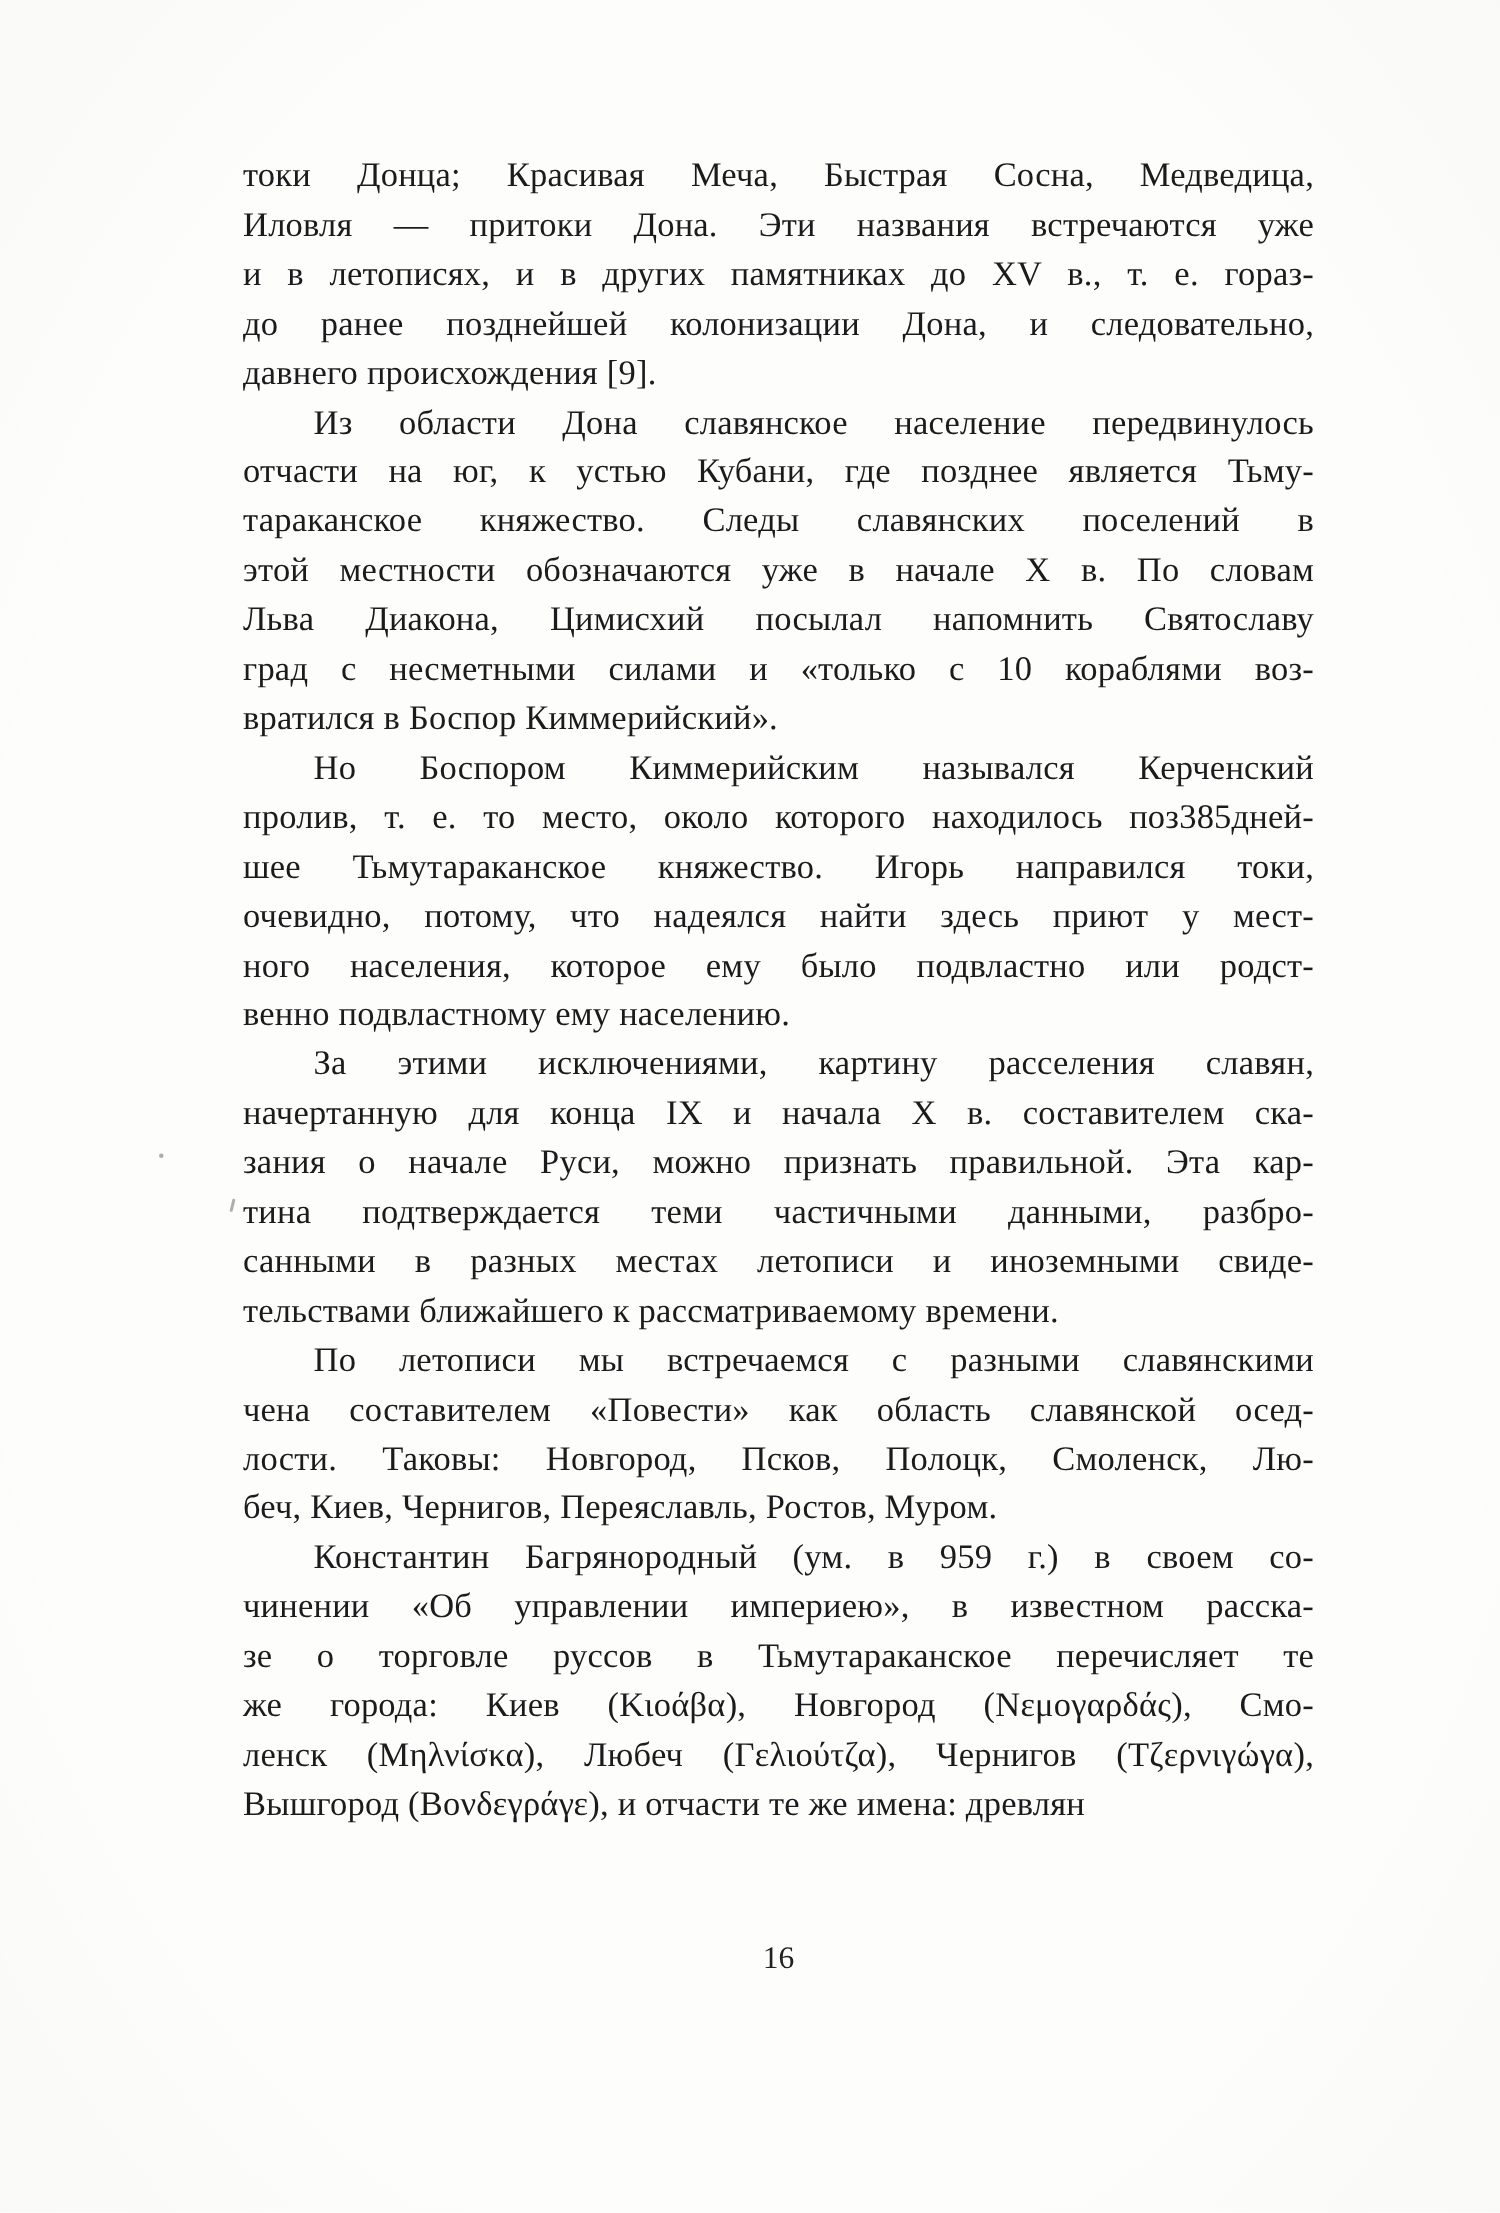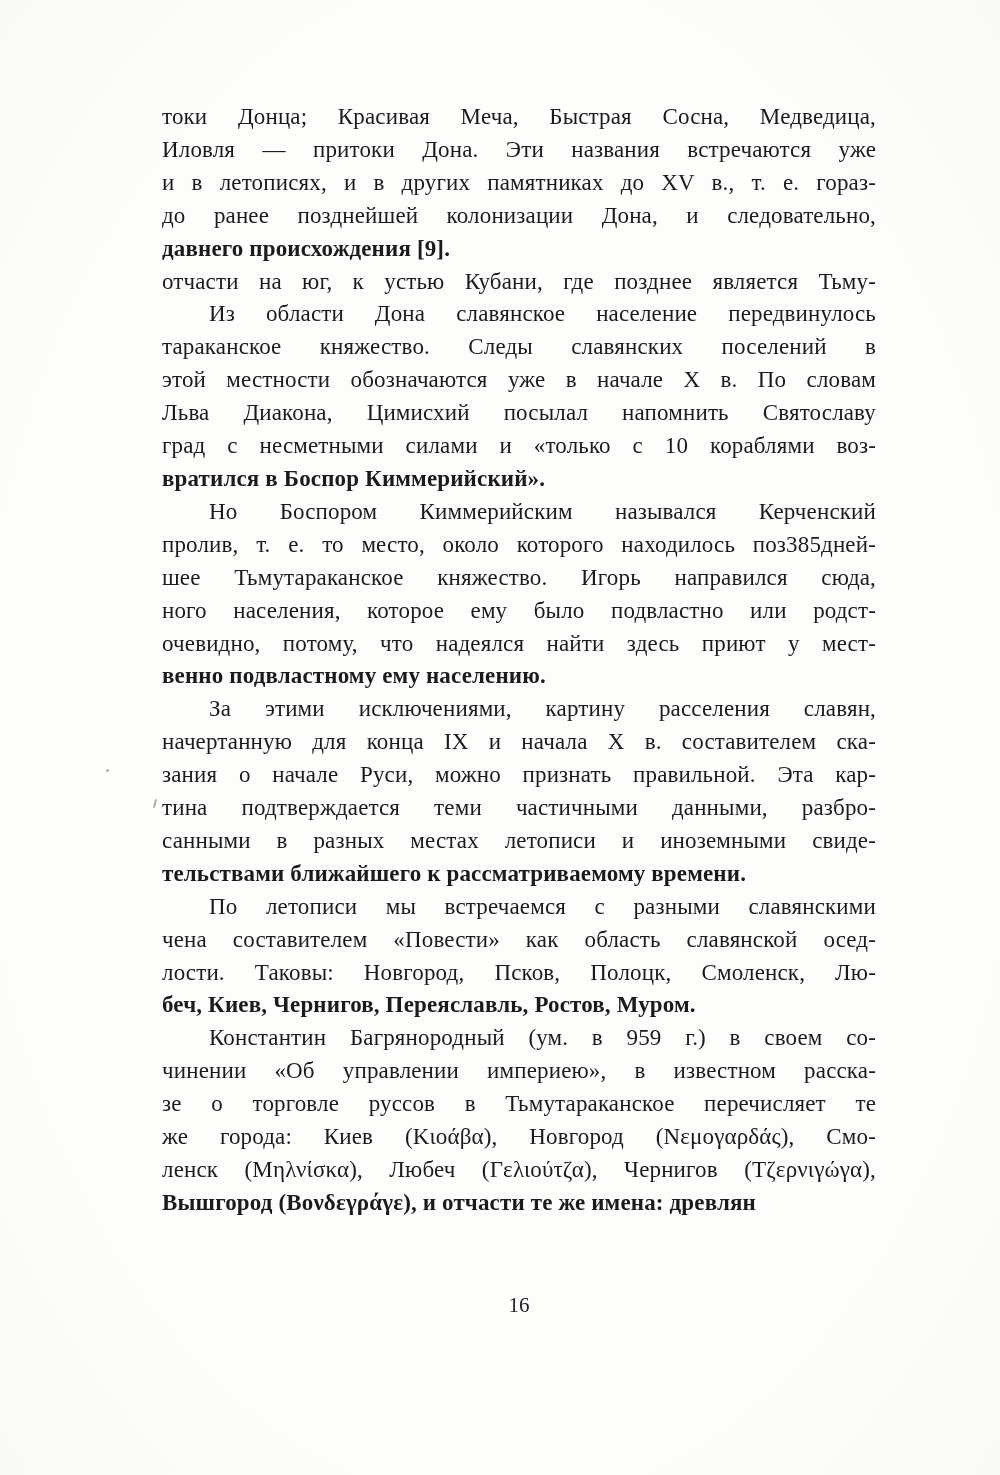"давнего происхождения [9]." .line.last { font-weight: bold -> none }
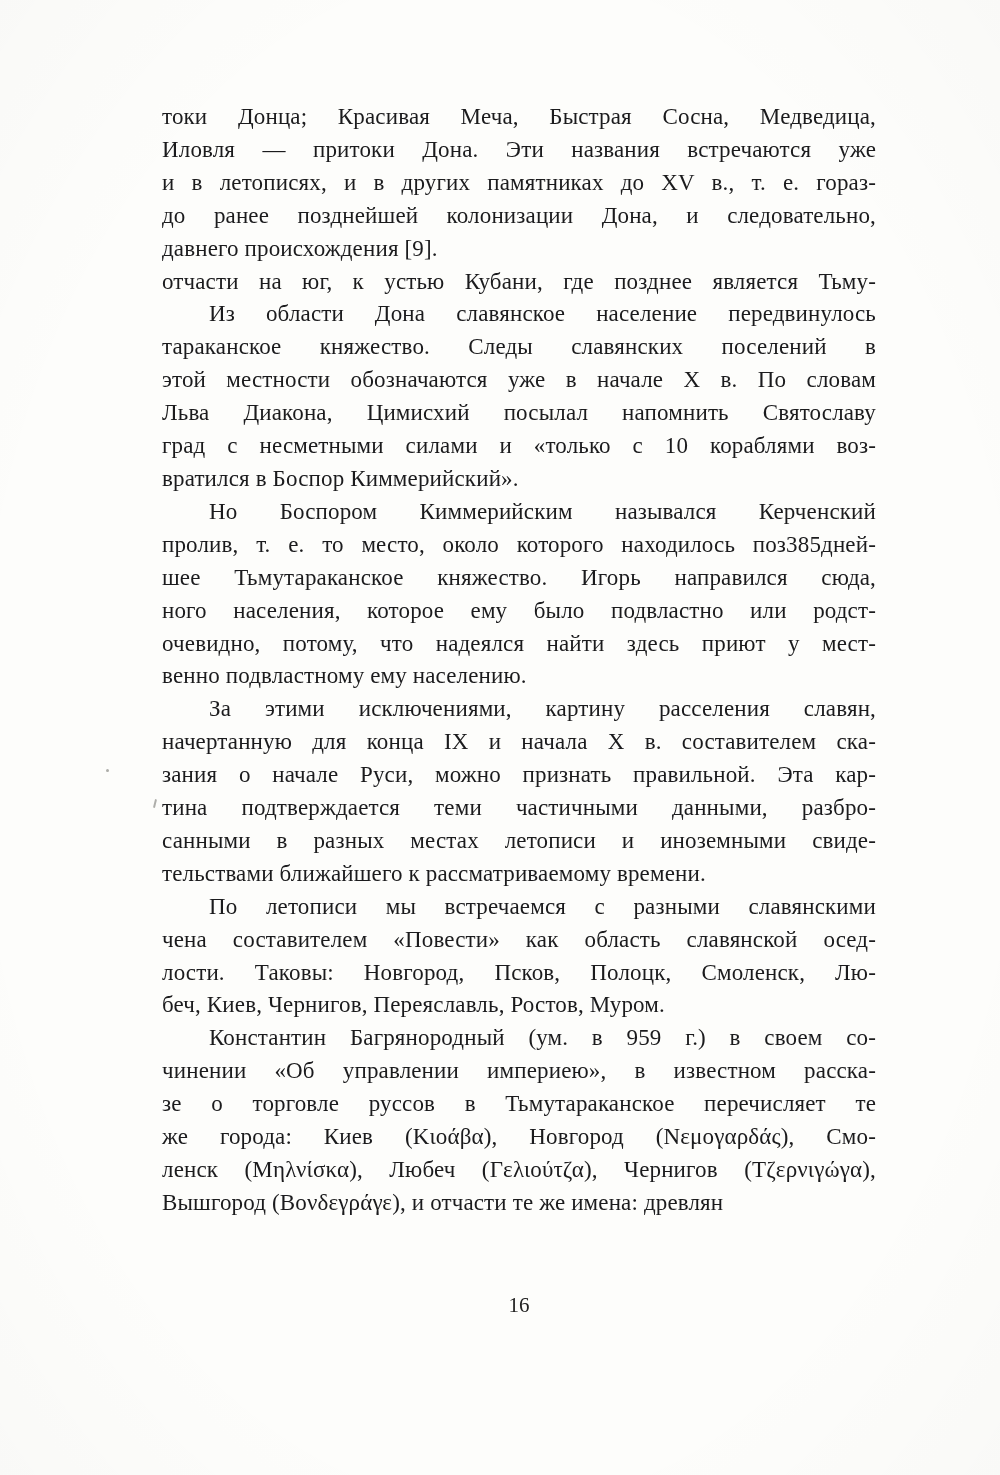"отчасти на юг, к устью" div.line { order: before "Из области Дона славянское население" -> after "Из области Дона славянское население" }
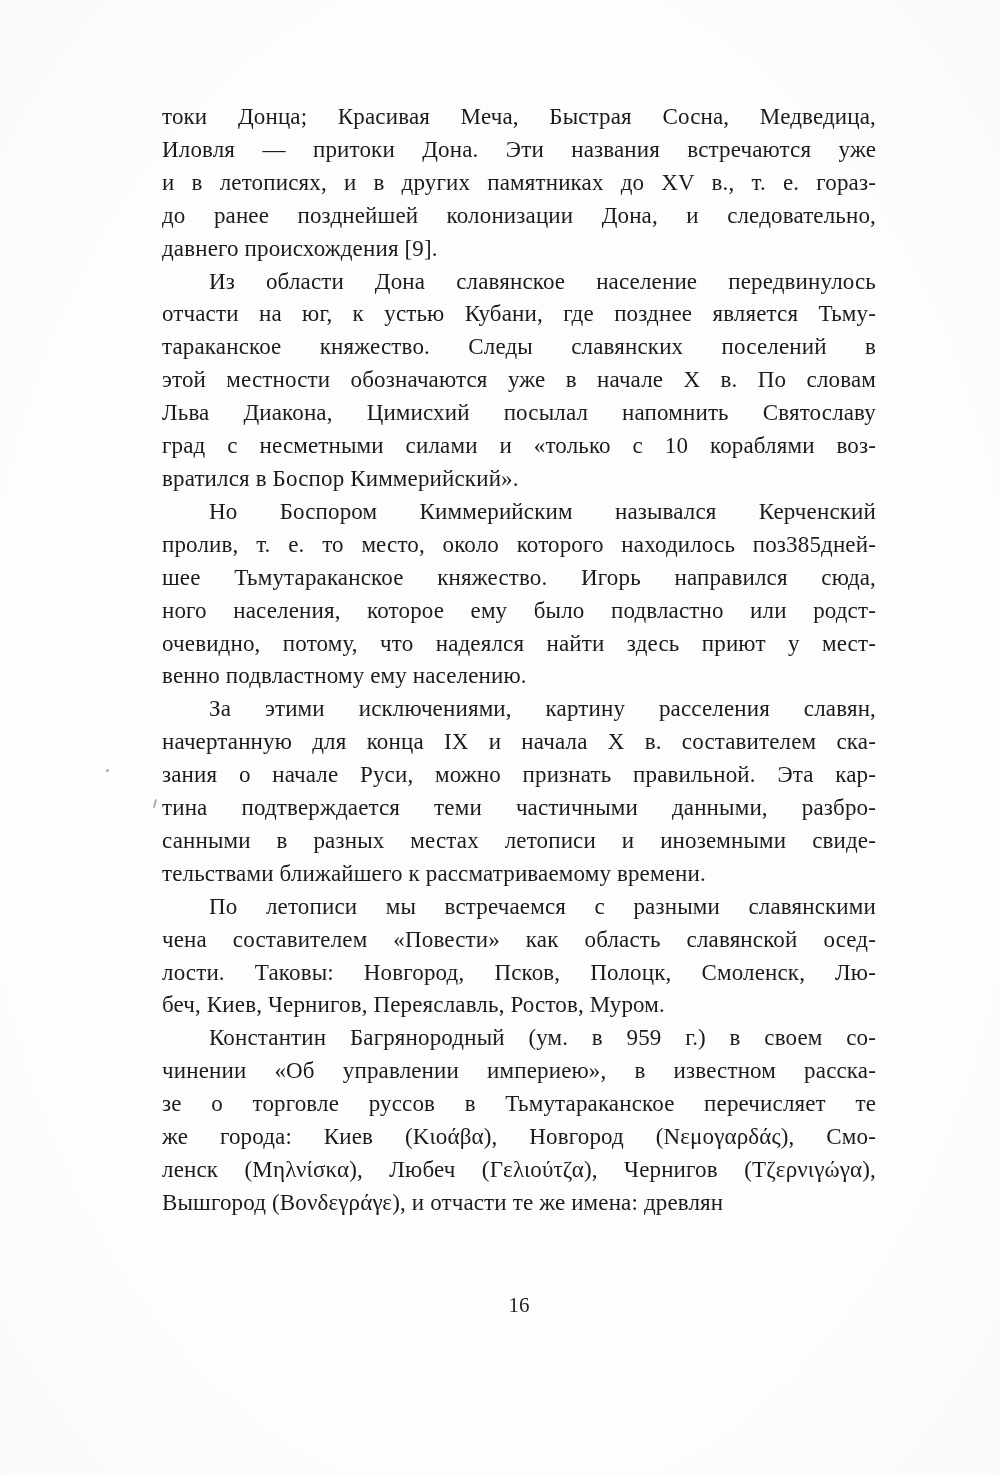"шее Тьмутараканское княжество. Игорь" div.line { text: сюда -> токи }
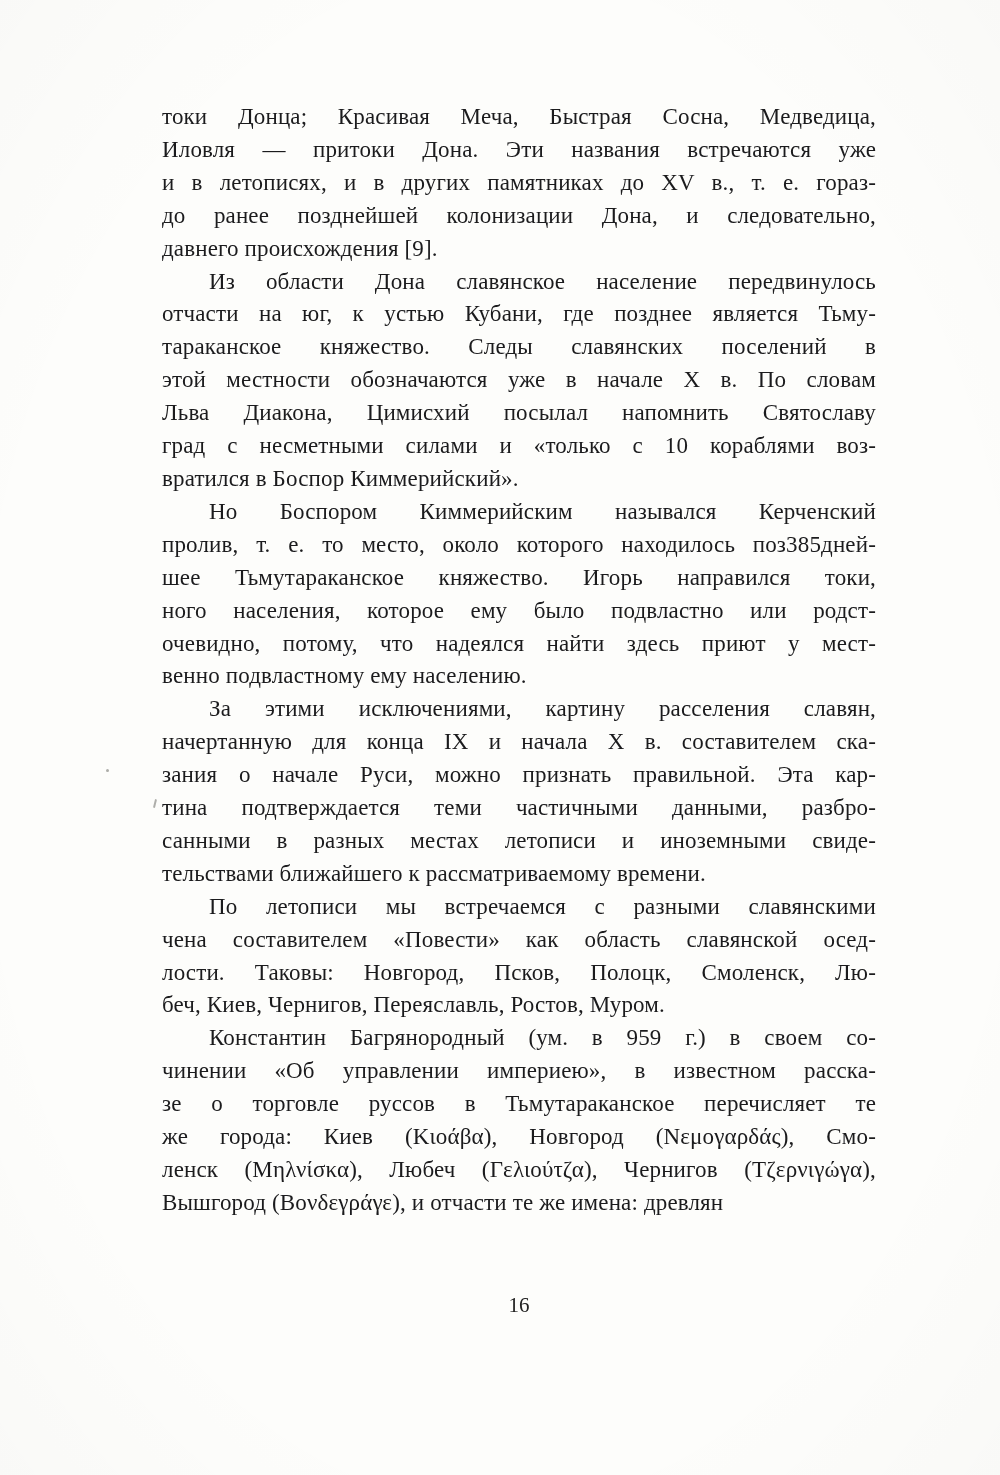"ного населения, которое ему было" div.line { order: before "очевидно, потому, что надеялся найти" -> after "очевидно, потому, что надеялся найти" }
